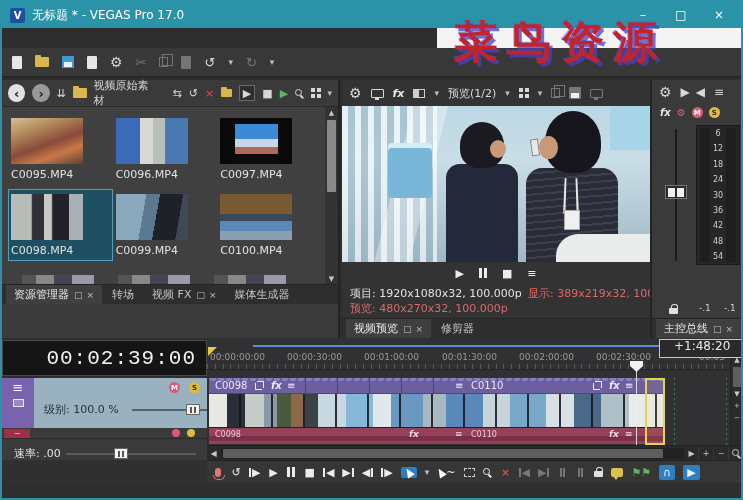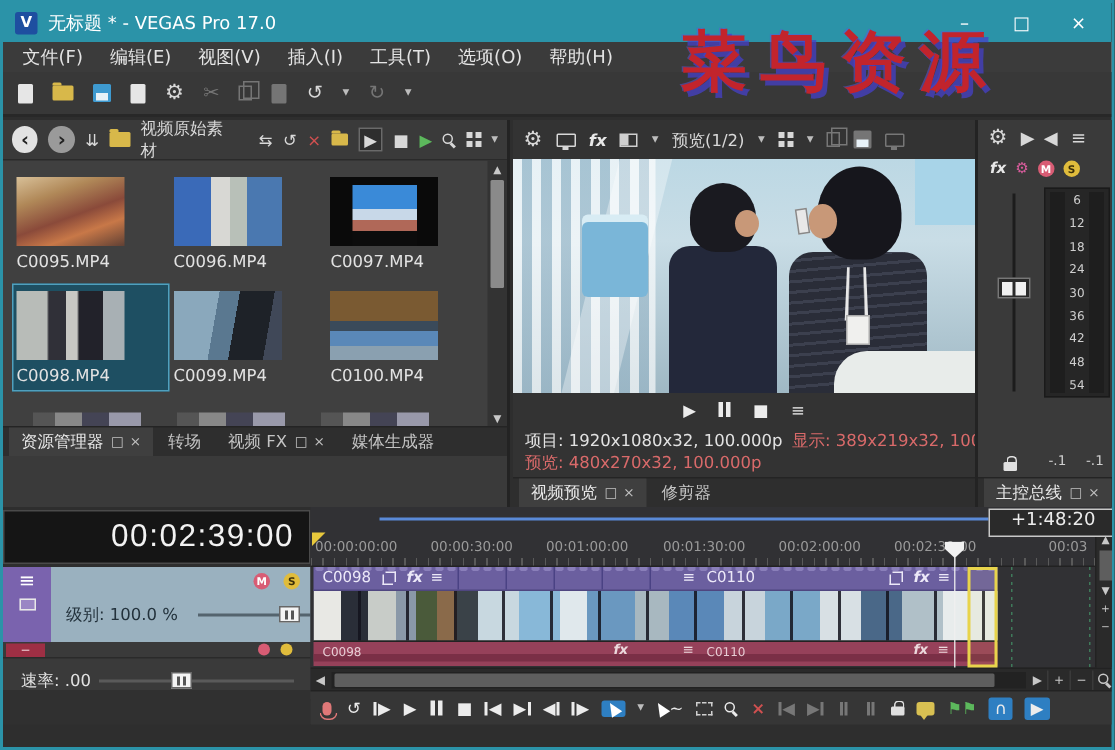"文件(F)" div.menubar { html: <div> <span>文件(F)</span> <span>编辑(E)</span> <span>视图(V)</span> <span>插入(I)</span> <span>工具(T)</span> <span>选项(O)</span> <span>帮助(H)</span> </div> -> none }
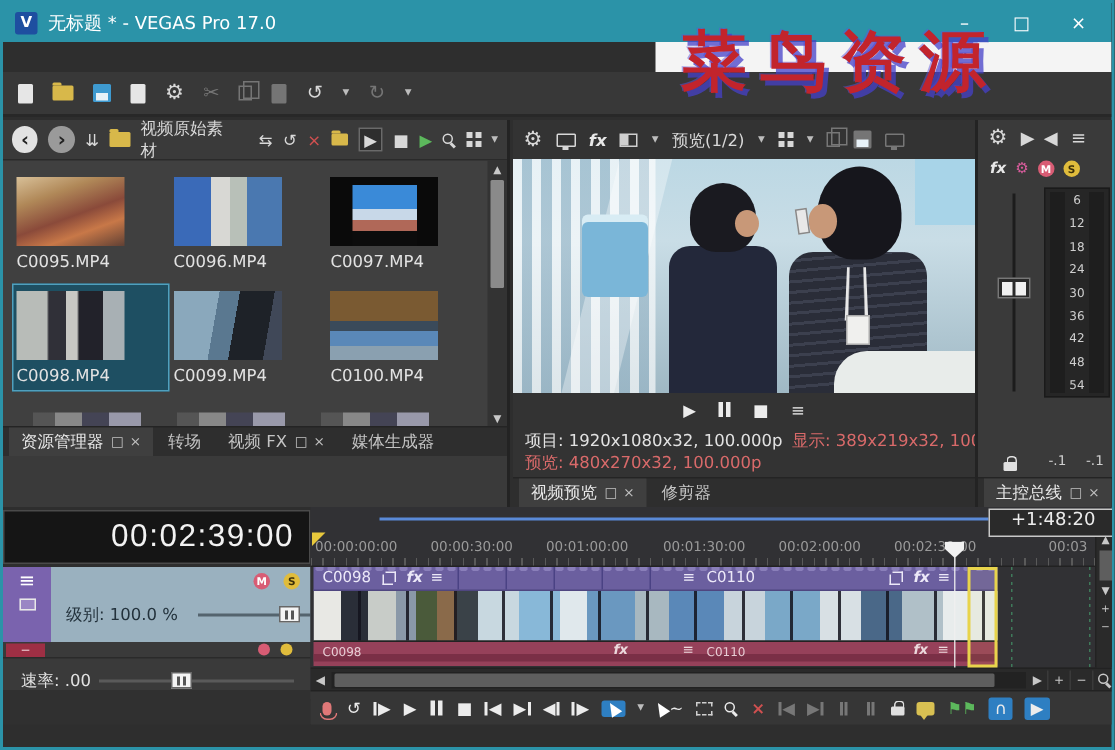"00:02:39:00" .tc { font-family: Liberation Sans, sans-serif -> Liberation Mono, monospace }
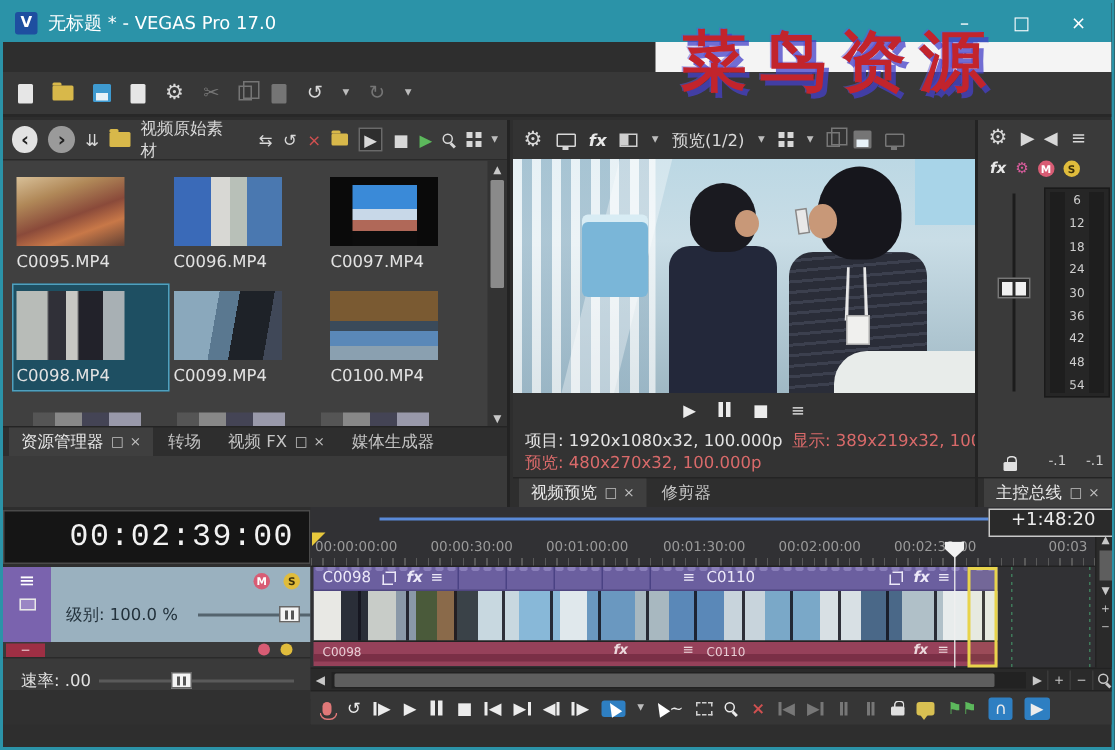"00:00:00:00" .tl-ruler { top: 16px -> 8px }
